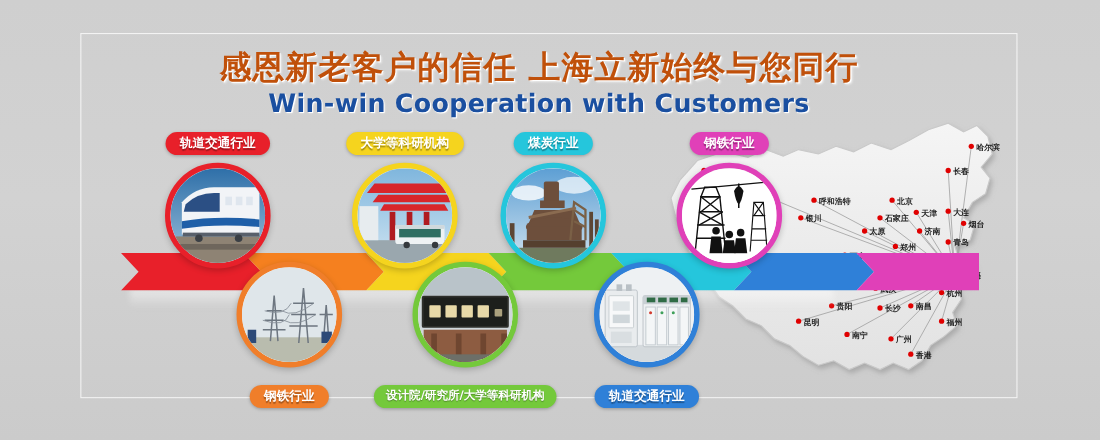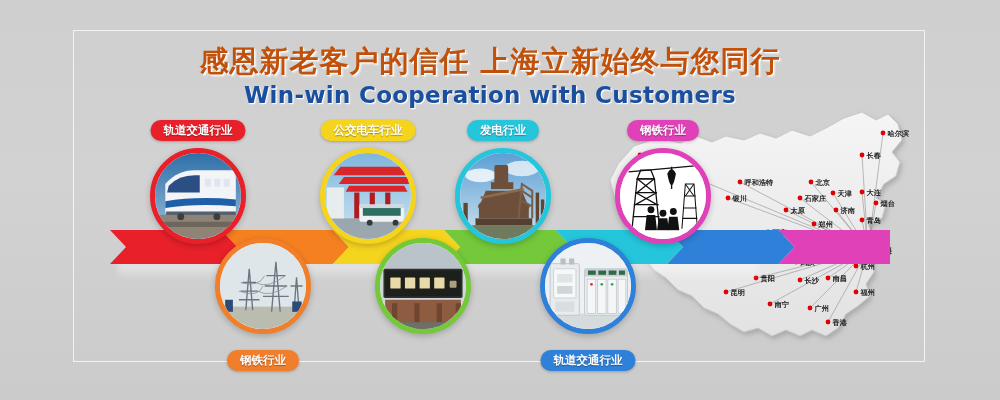"公交电车行业" div.tag { text: 公交电车行业 -> 大学等科研机构 }
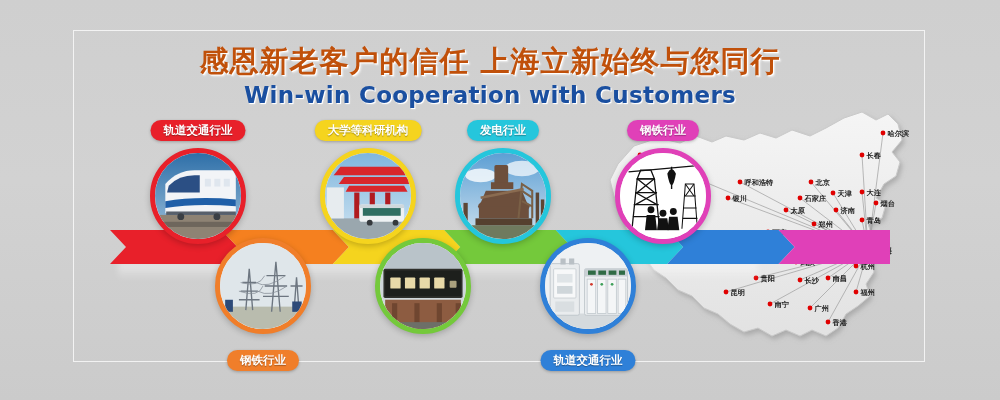"发电行业" div.tag { text: 发电 -> 煤炭 }
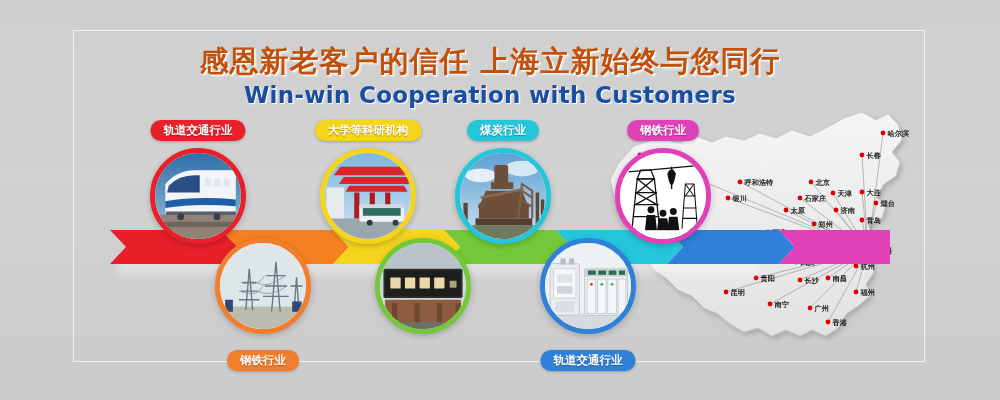"设计院/研究所/大学等科研机构" div.tag { html: none -> <div>设计院/研究所/大学等科研机构</div> }
